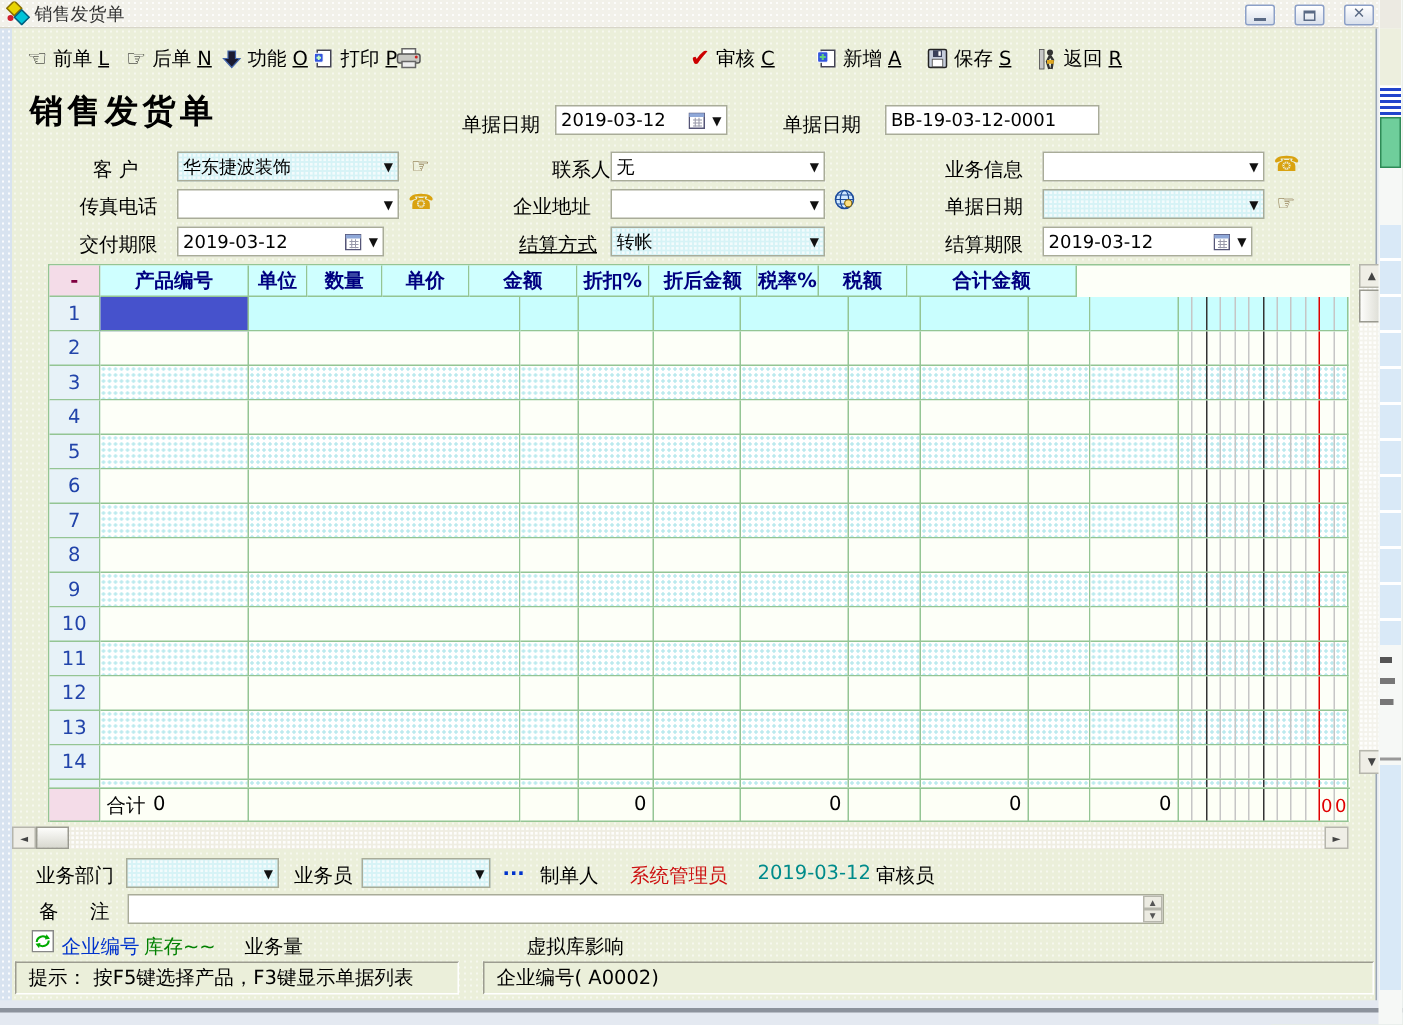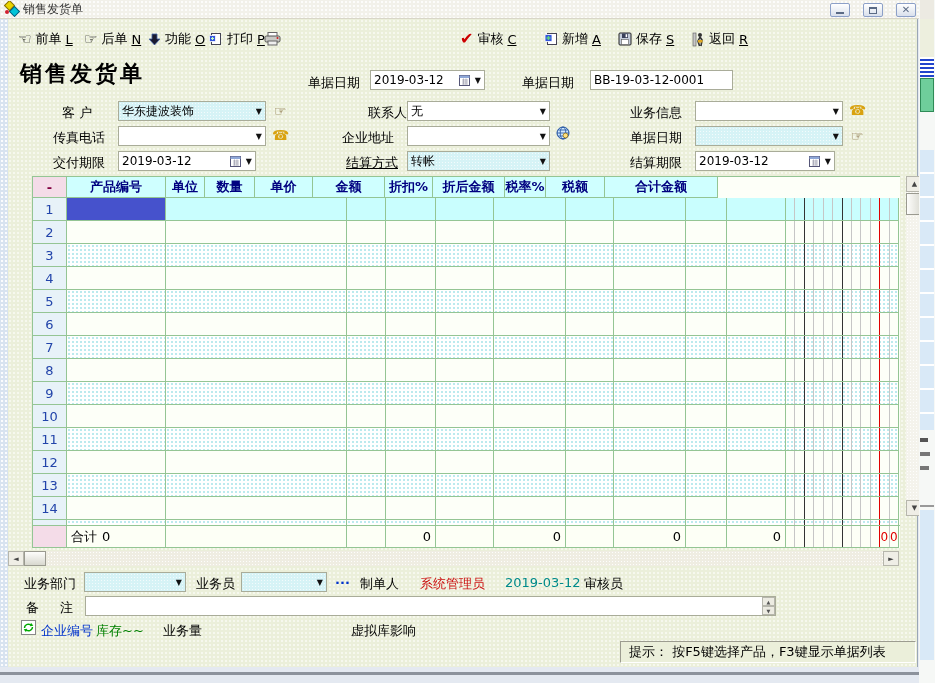"企业编号( A0002)" div.status-panel { html: none -> <div>企业编号( A0002)</div> }
